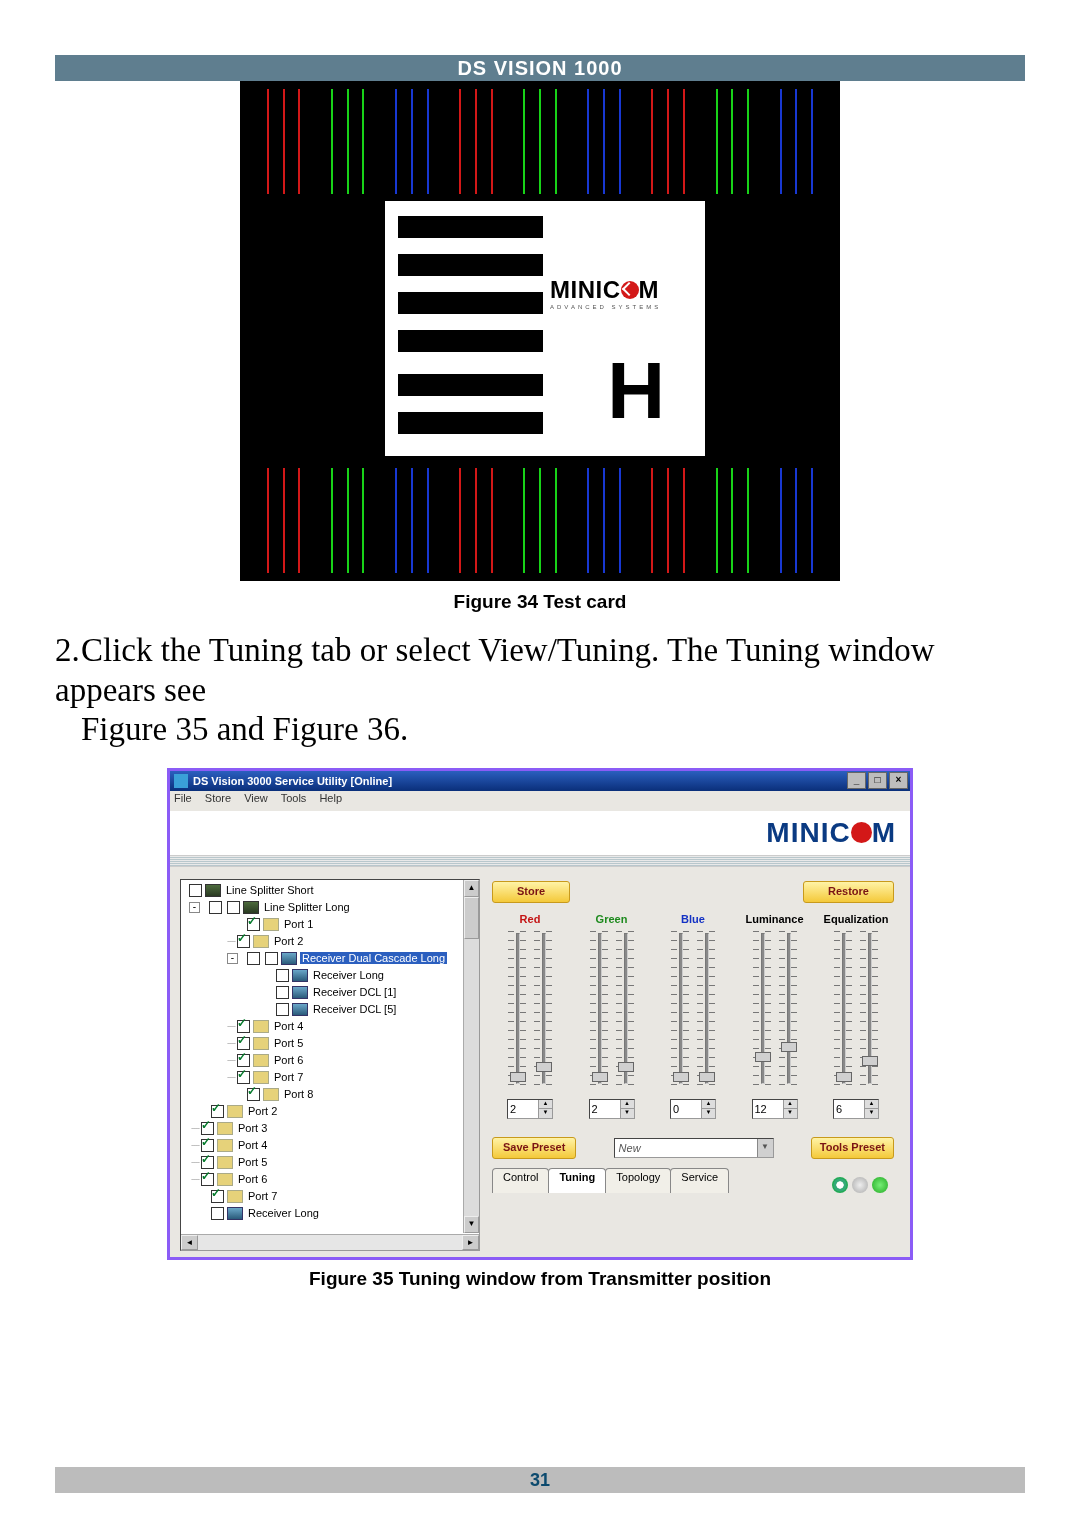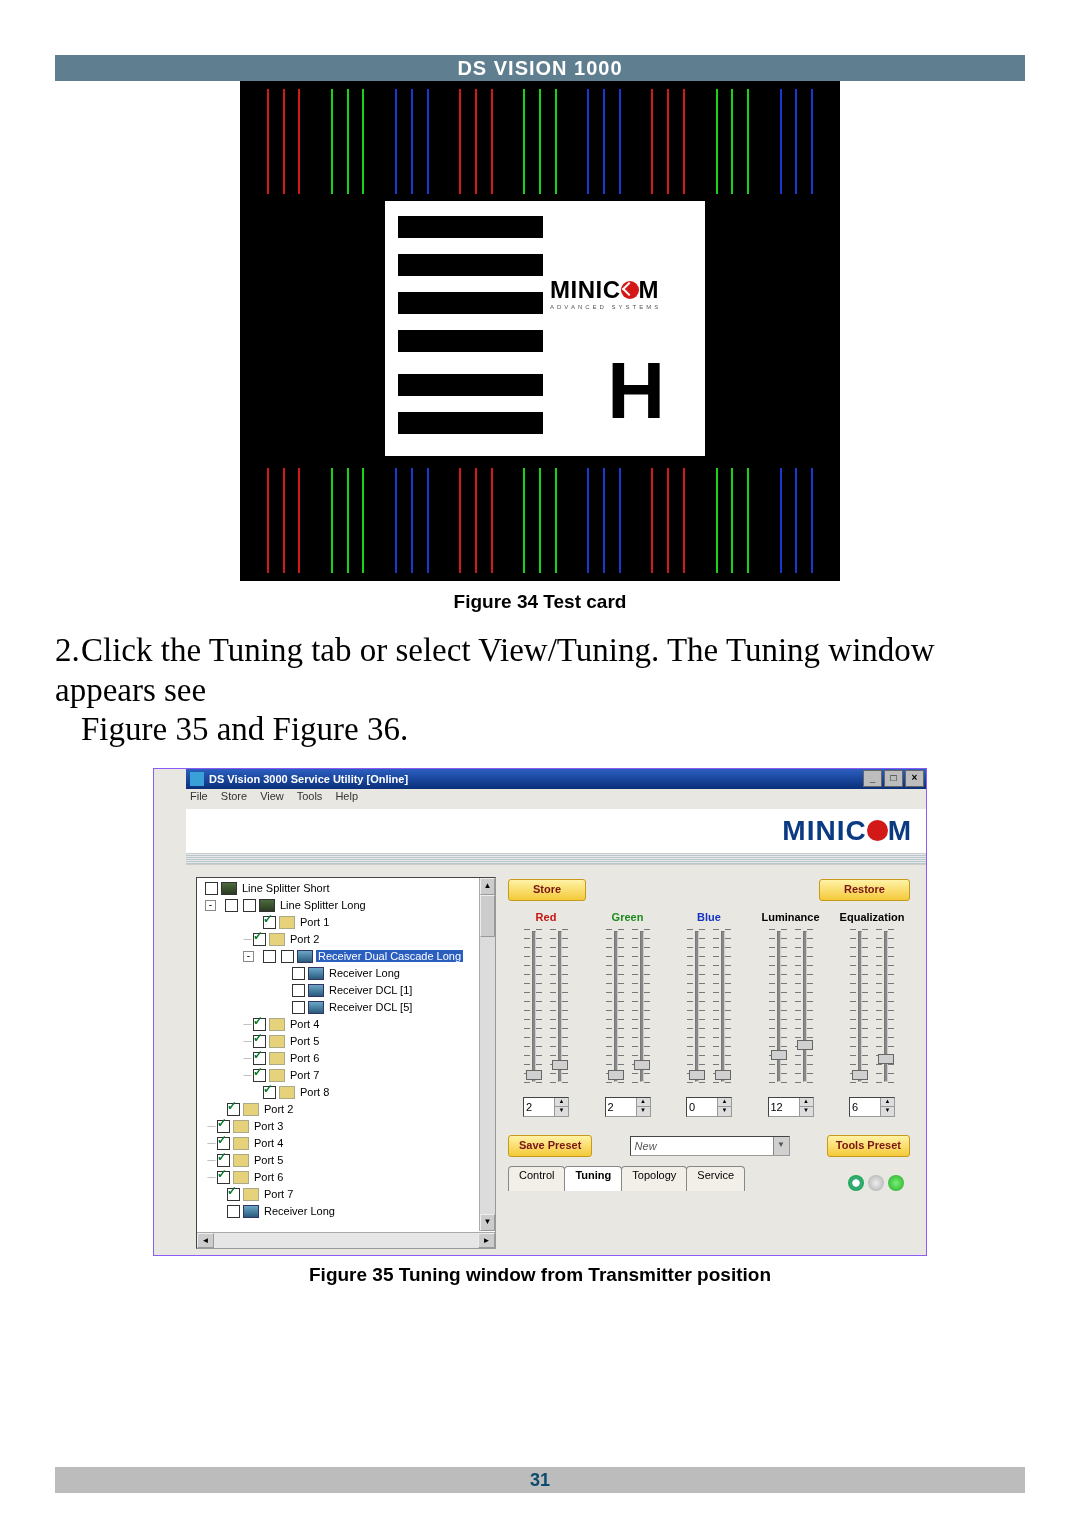"DS Vision 3000 Service Utility" .shot-wrap { border: 1px solid #8b5cf6 -> 3px solid #8b5cf6; padding-left: 32px -> none }
